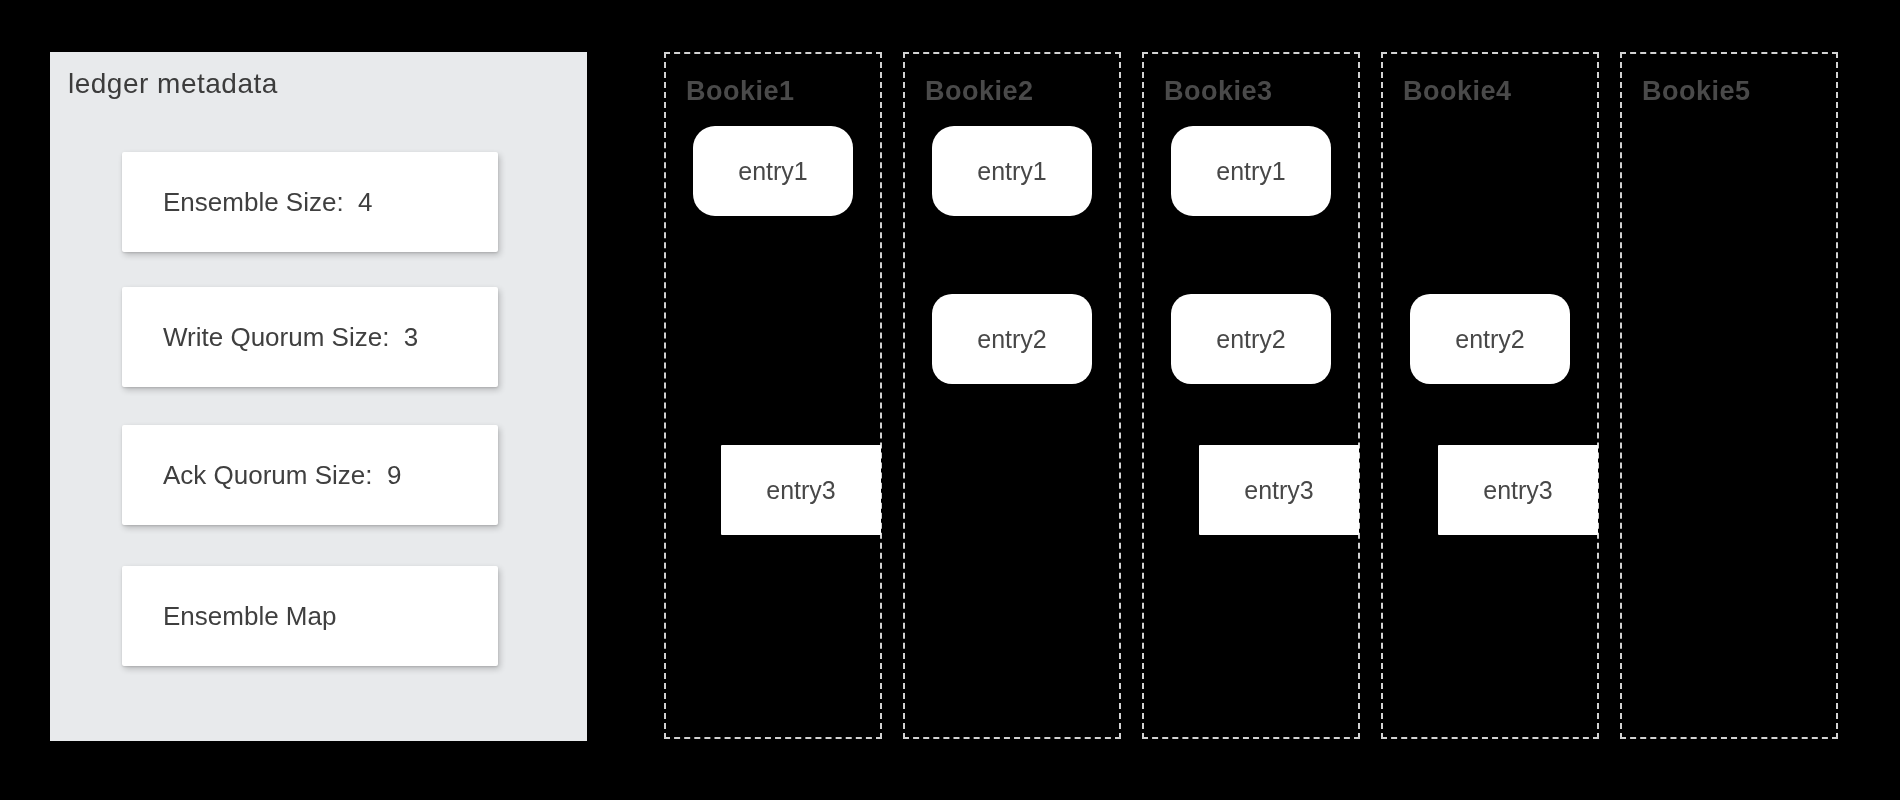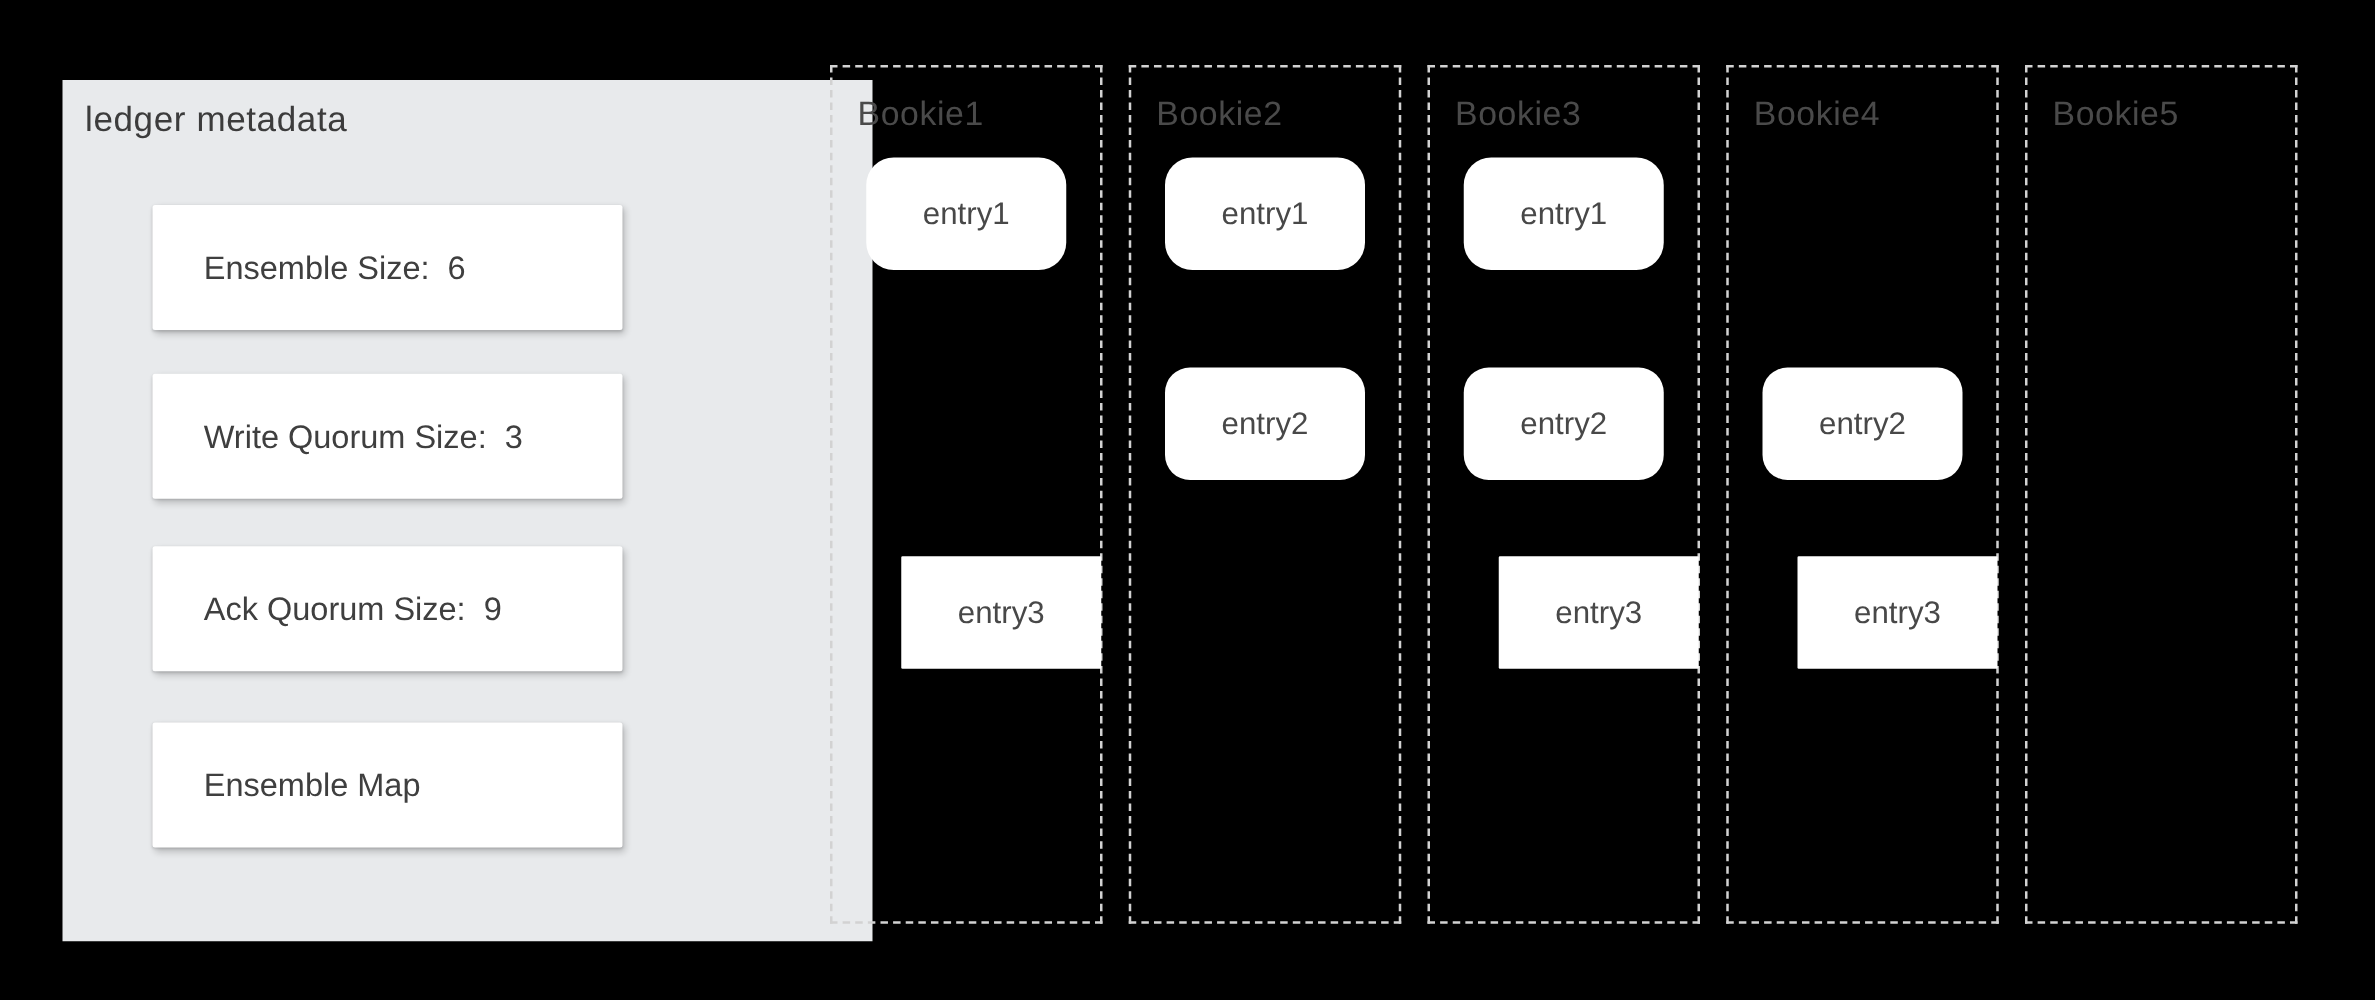"ledger metadata" .panel { top: 64px -> 52px; width: 648px -> 537px }
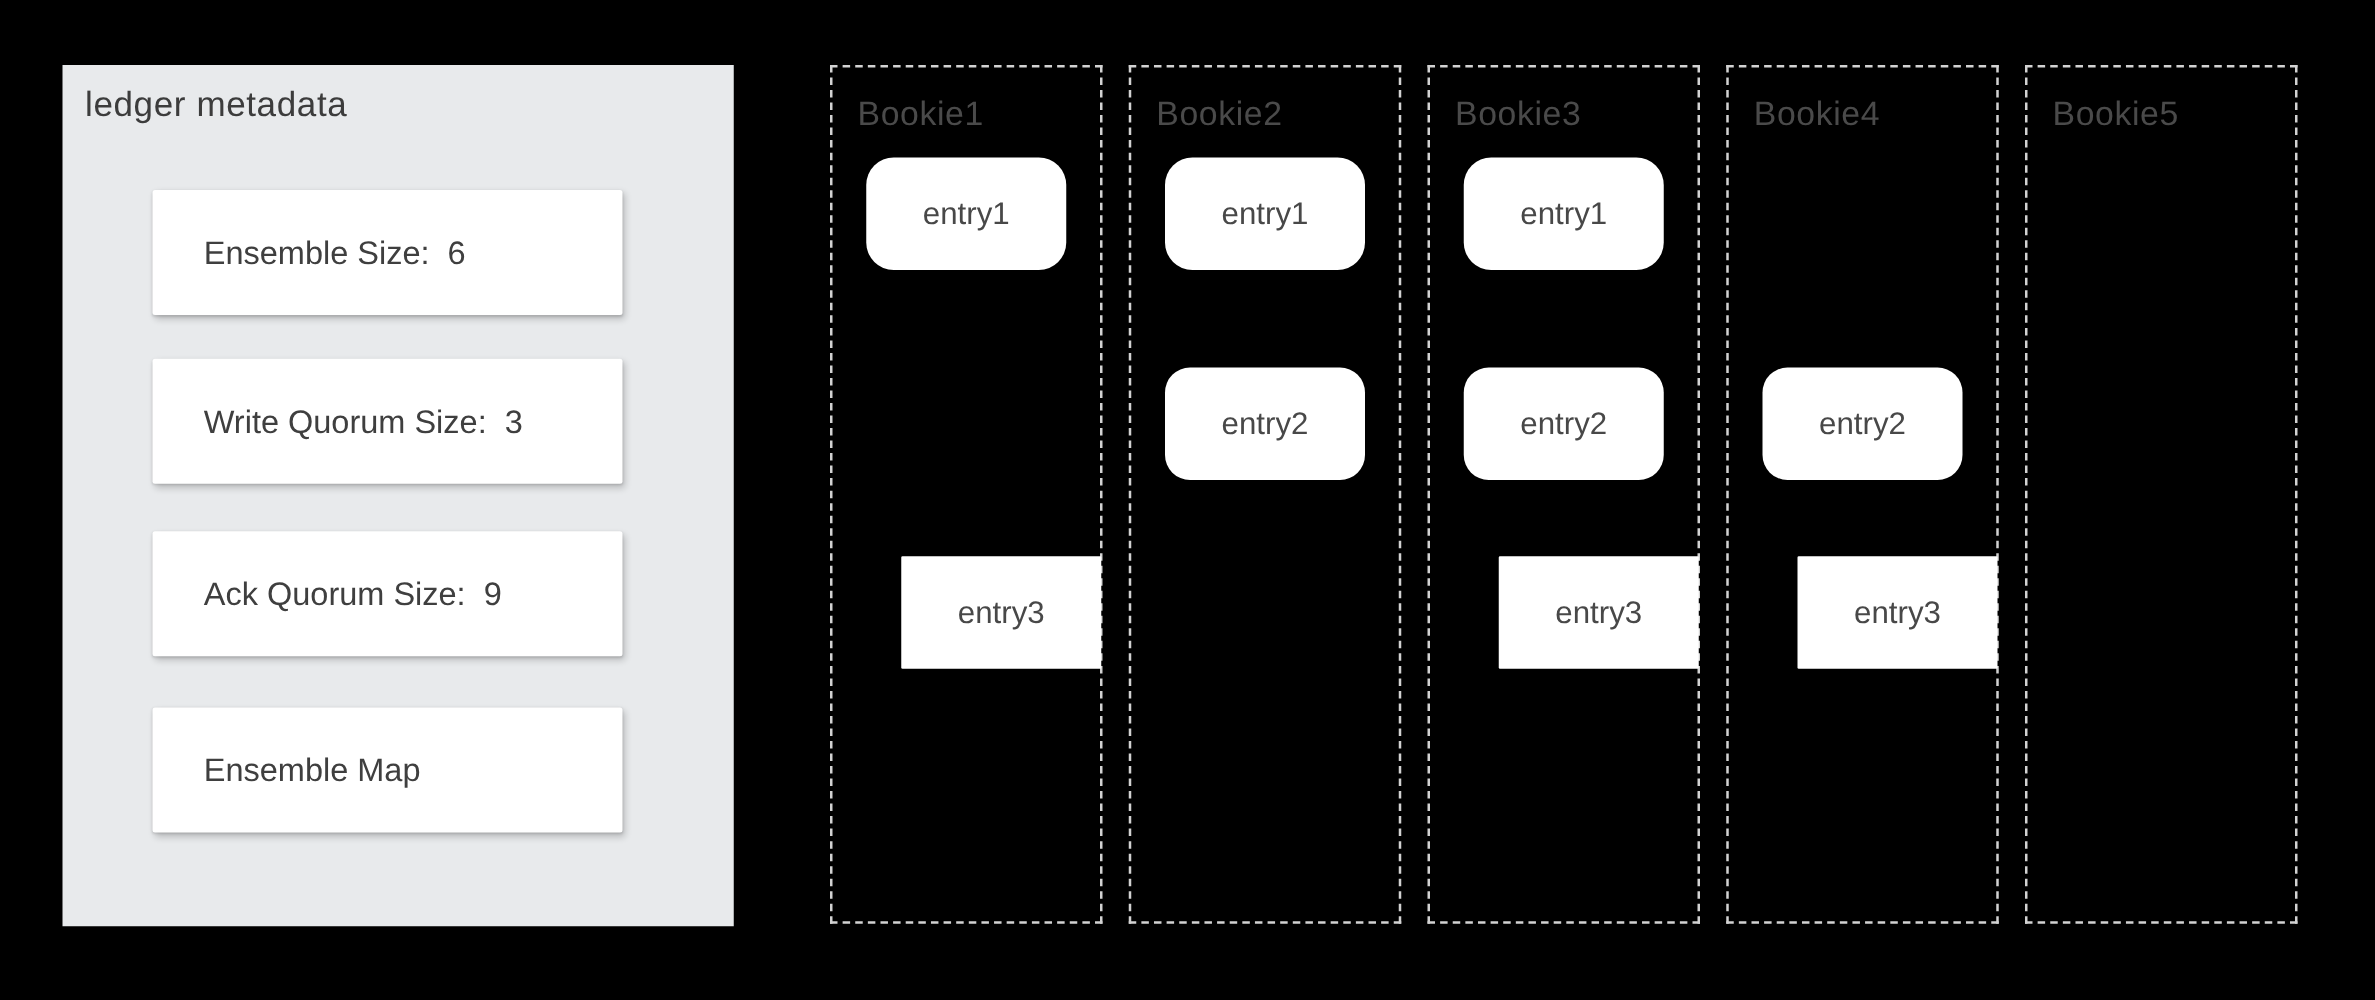"Bookie1" .bookie-label { font-weight: 400 -> 700 }
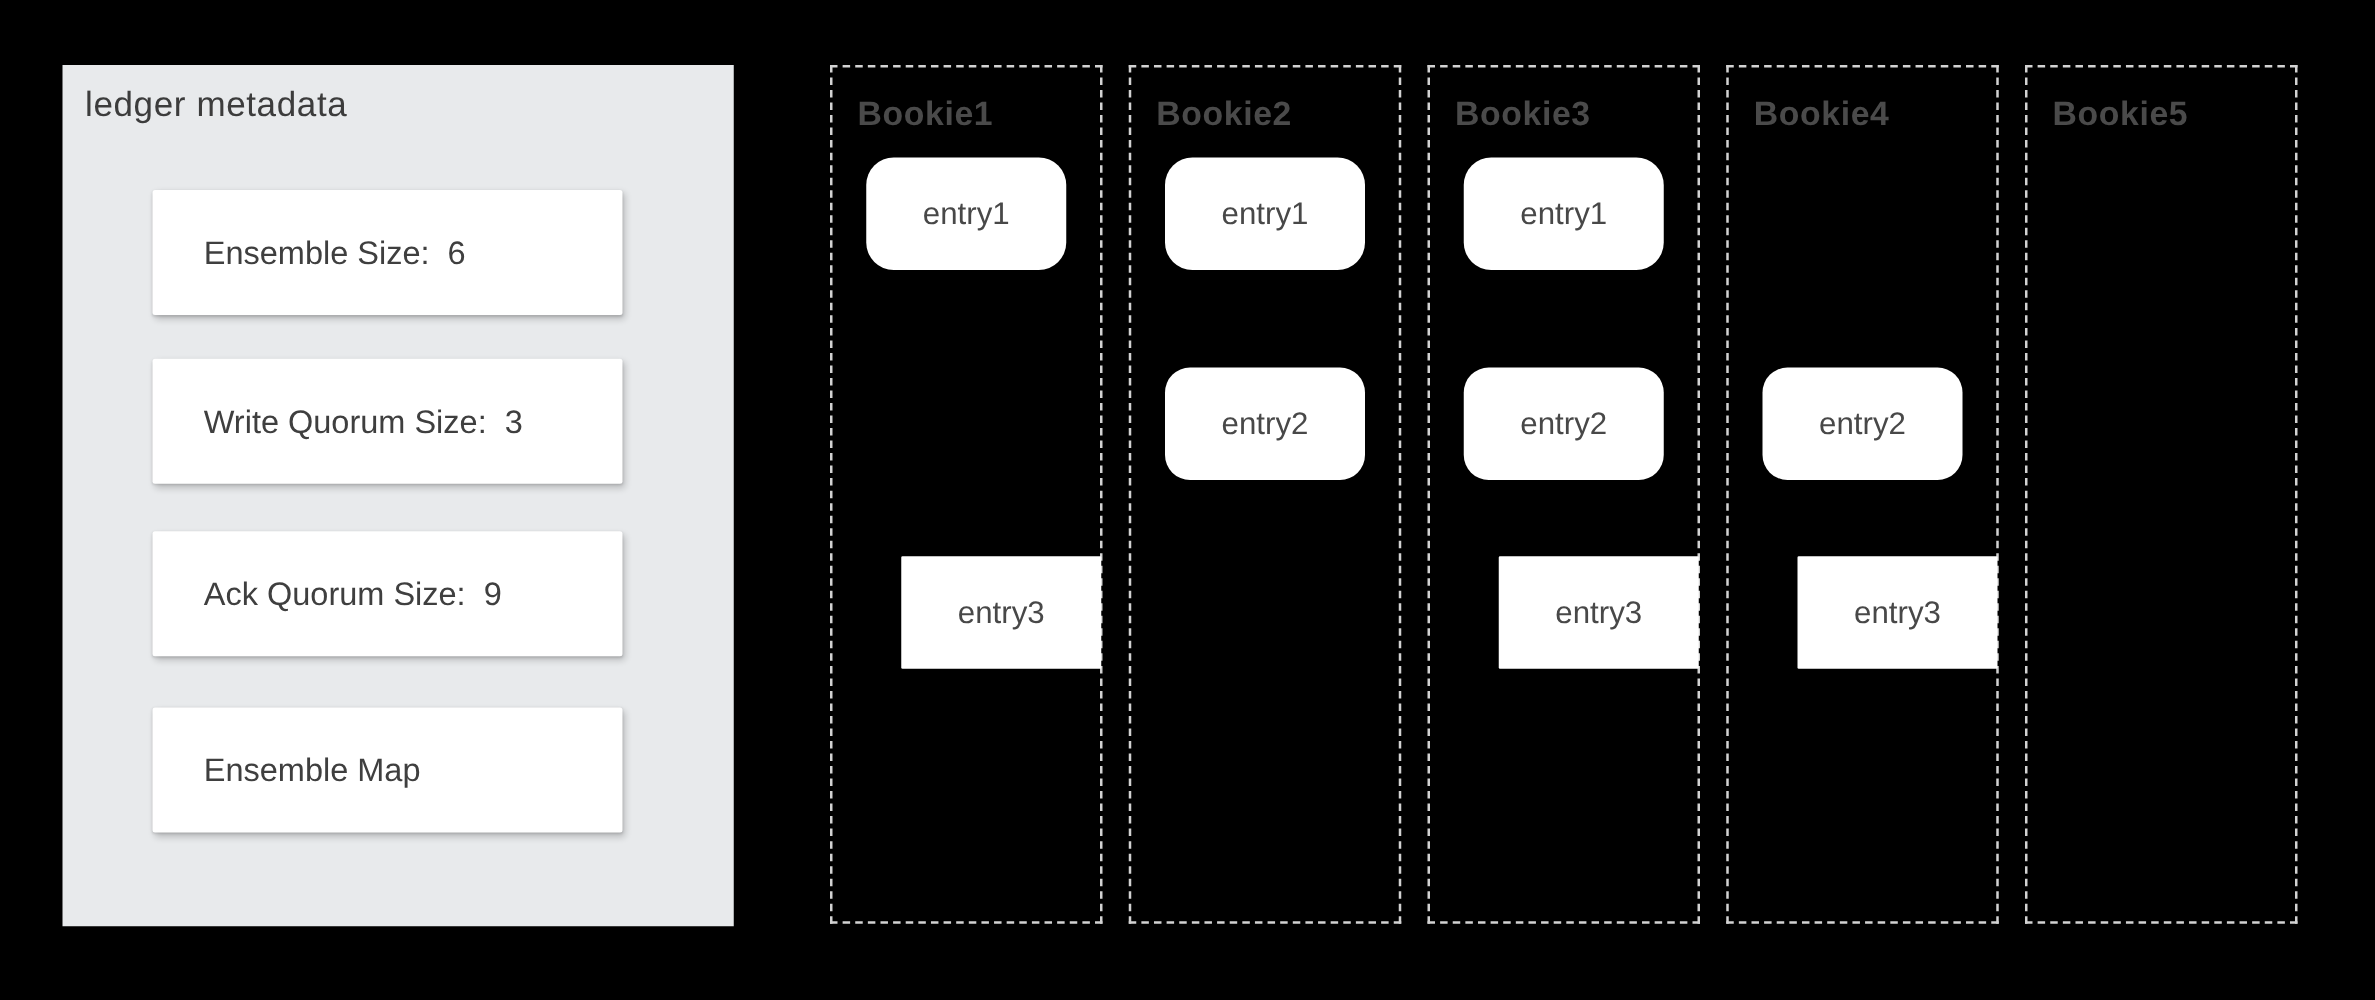"Ensemble Size: 6" span.card-label { text: 6 -> 4 }
